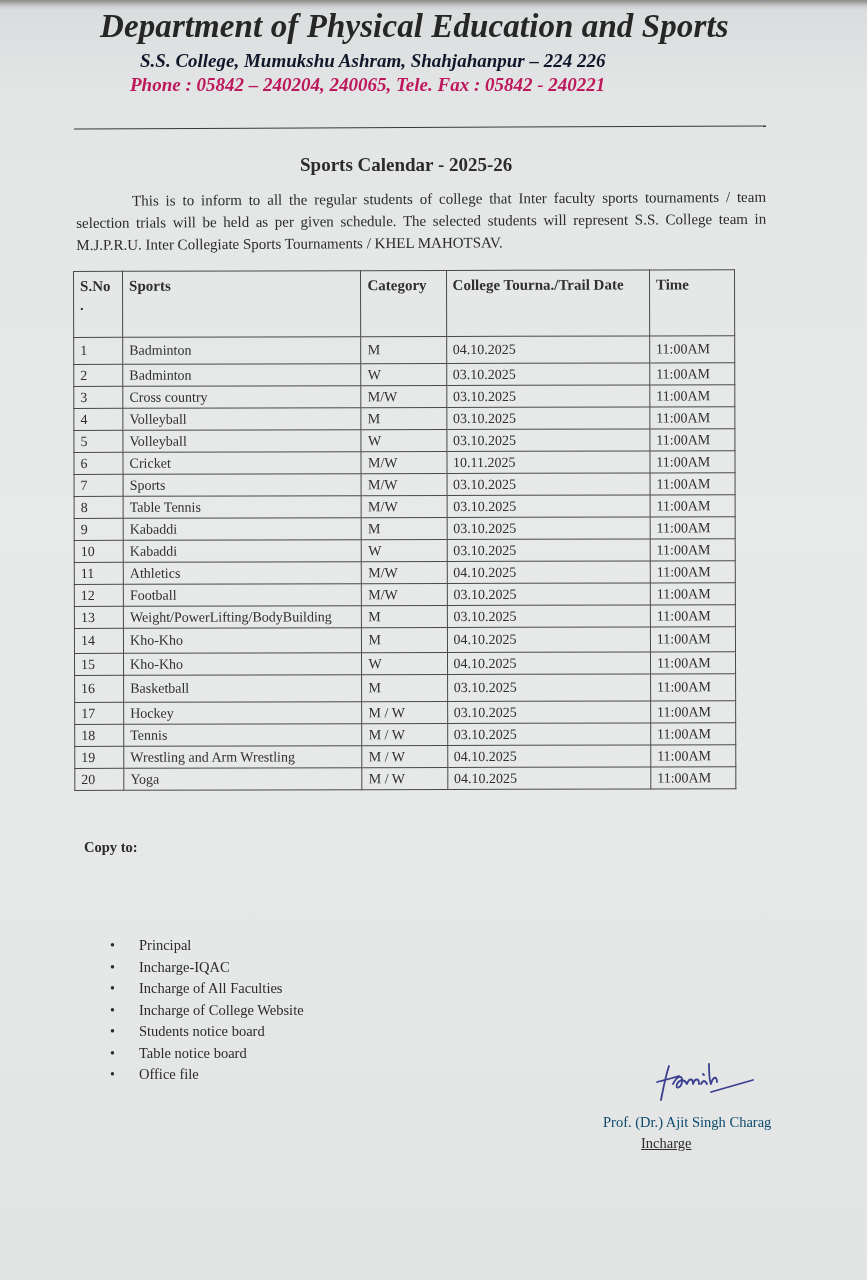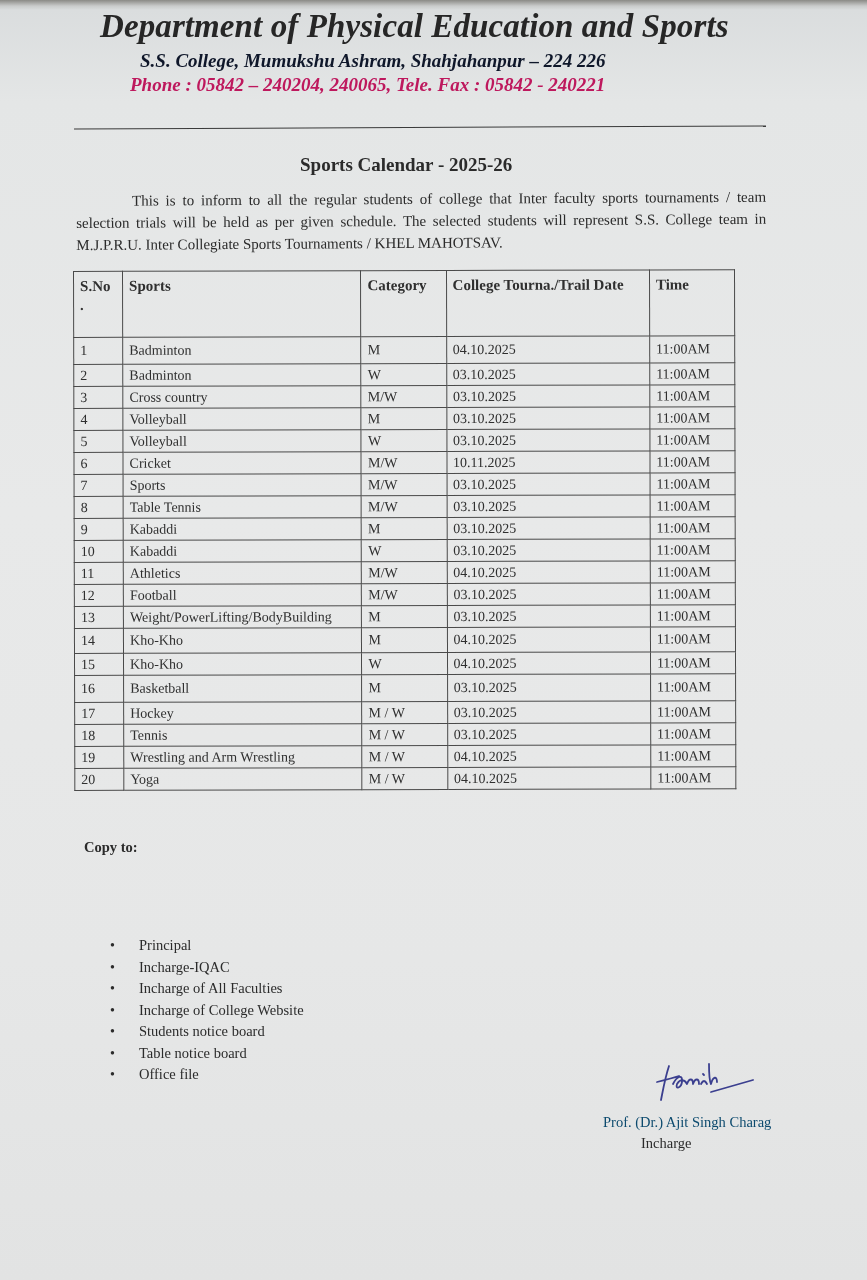"Incharge" .sig-role { text-decoration: none -> underline }
